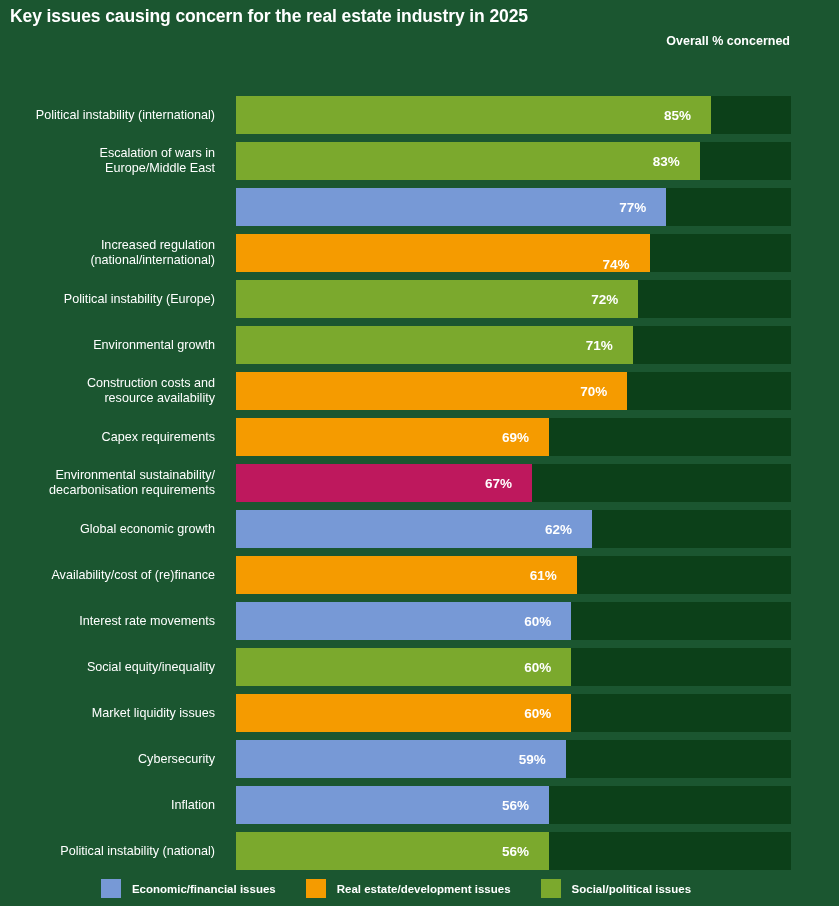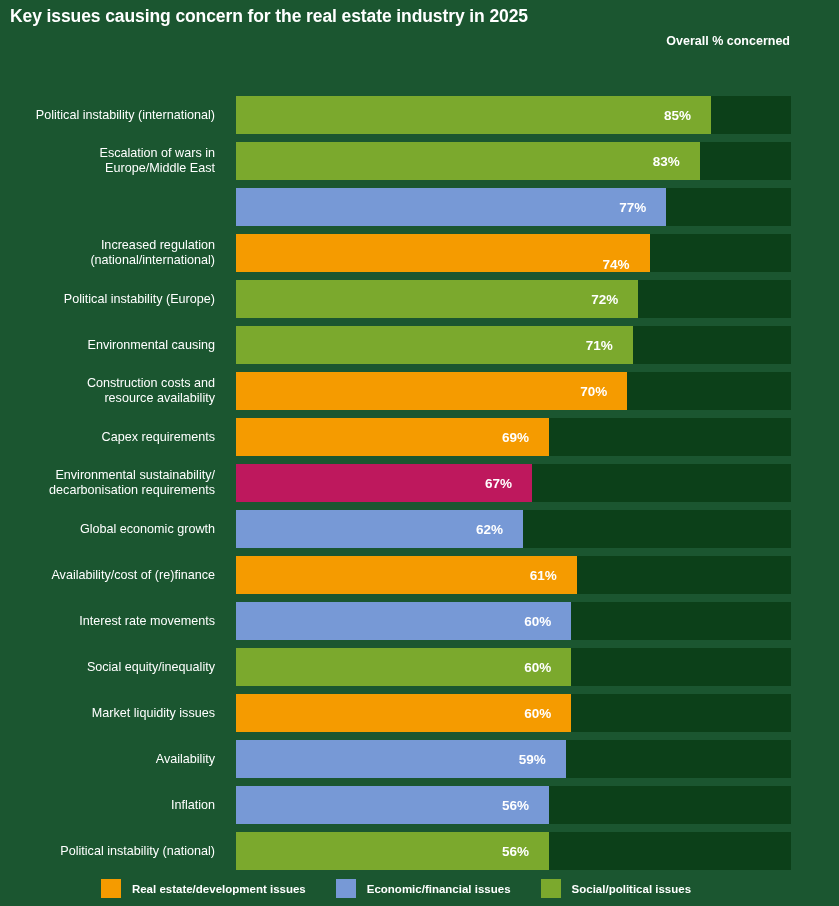"Environmental causing" div.row-label { text: causing -> growth }
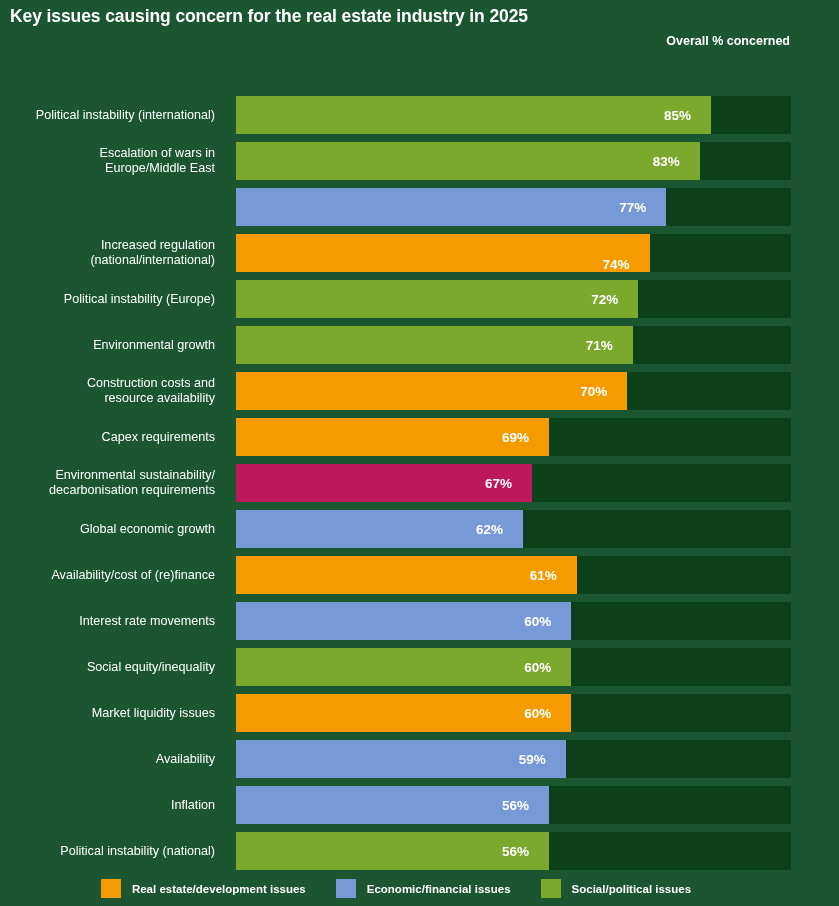"62%" div.row-bar { width: 287px -> 356px }
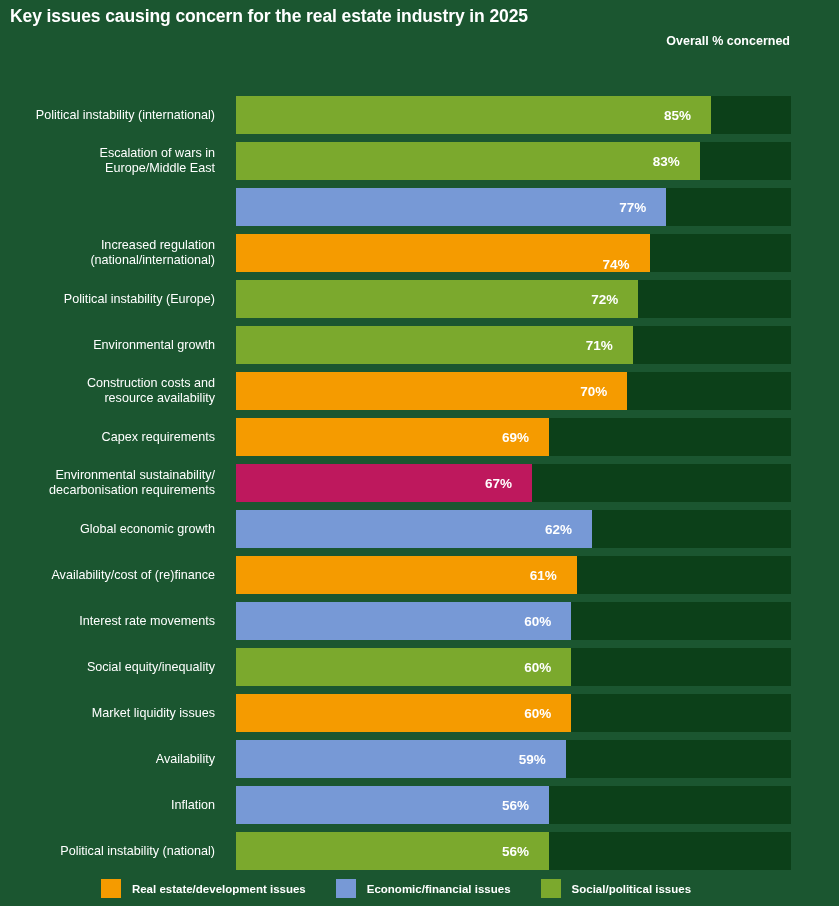"Availability" div.row-label { text: Availability -> Cybersecurity }
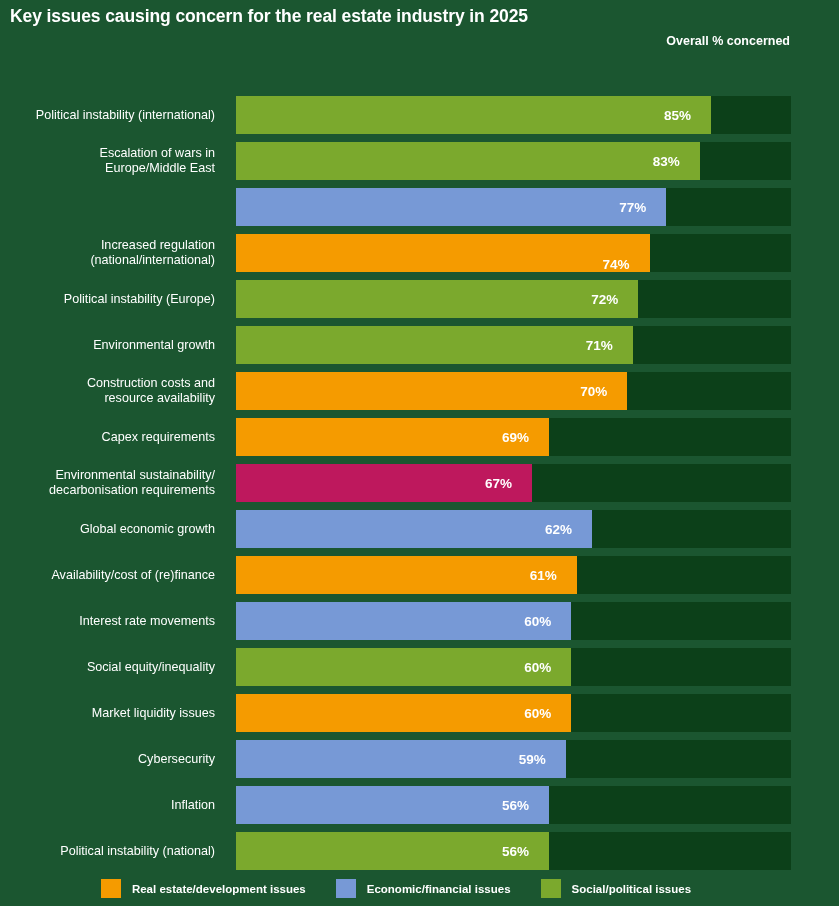"Real estate/development issues" div.legend-item { order: before "Economic/financial issues" -> after "Economic/financial issues" }
